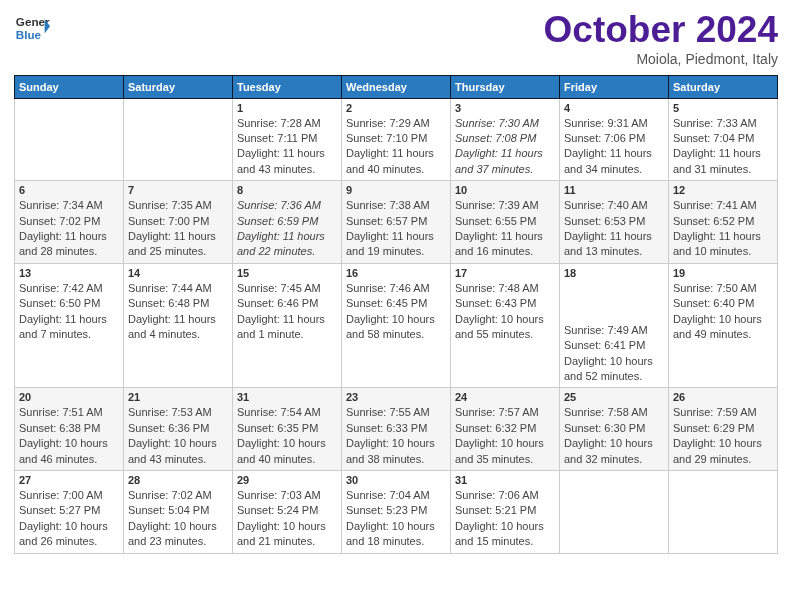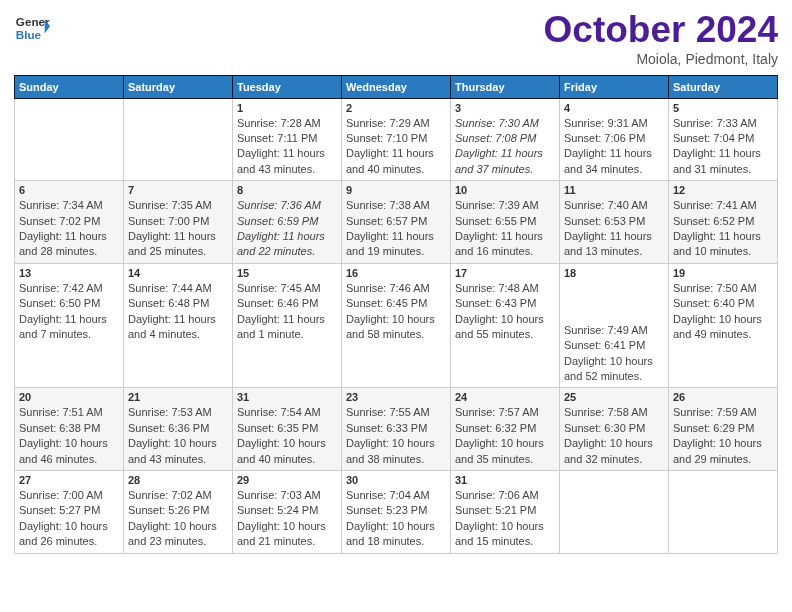"Sunrise: 7:02 AM" div.day-info { text: 5:26 -> 5:04 }
